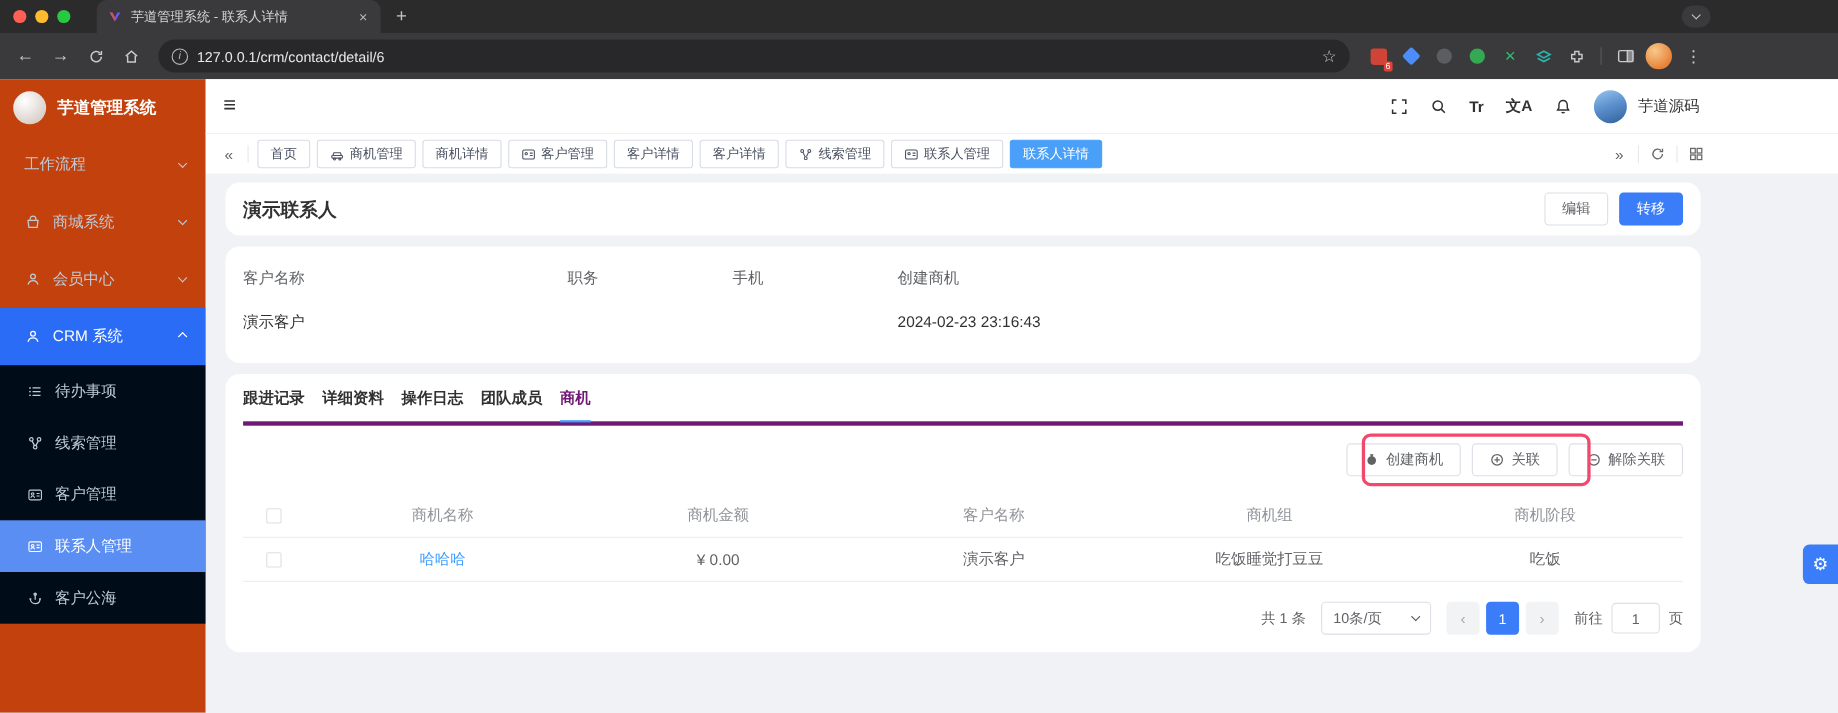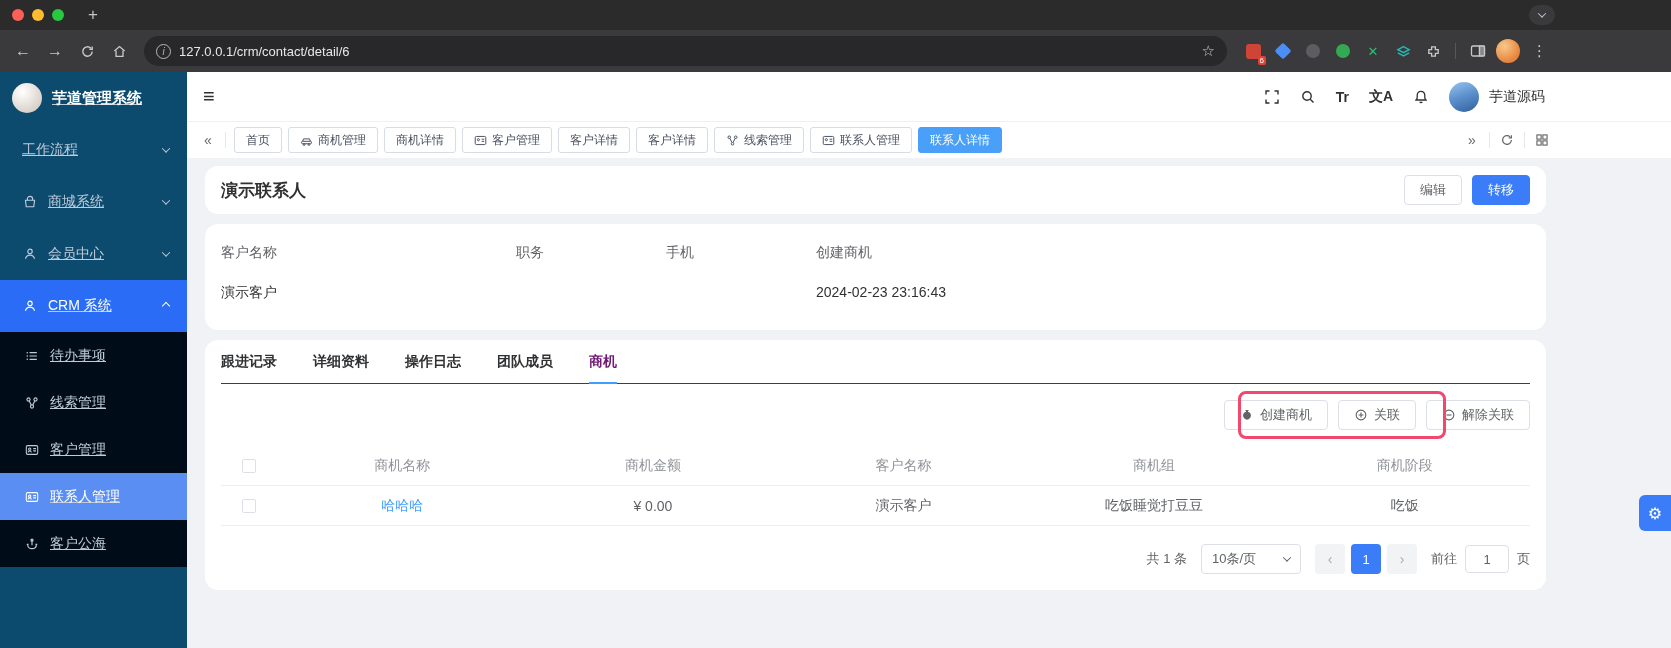"芋道管理系统 - 联系人详情" div.btab { html: none -> <div> <span> <svg> <path></path> <path></path> </svg> </span> <span>芋道管理系统 - 联系人详情</span> <span>×</span> </div> }
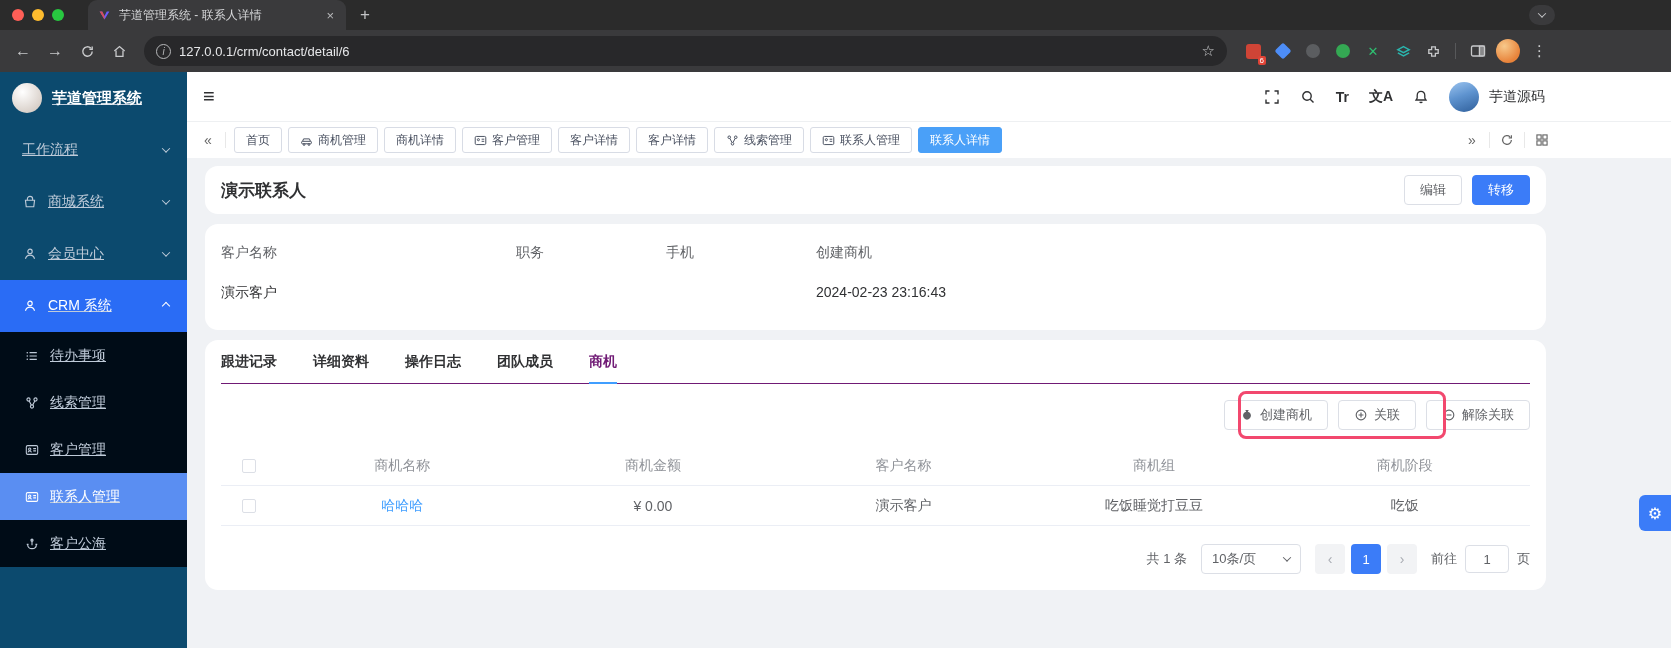"芋道管理系统" .sidebar { background: #0c4a6e -> #c2410c; text-decoration: underline -> none }
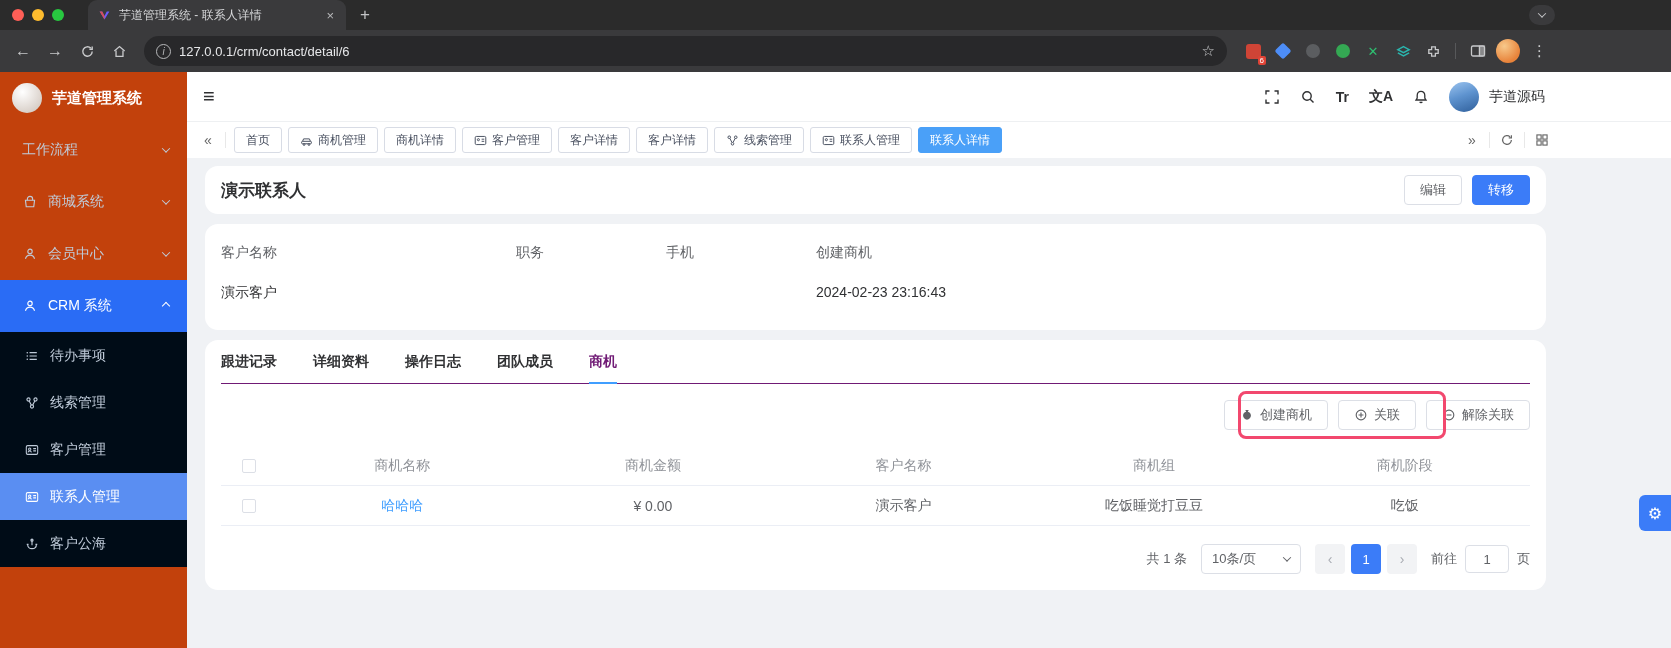"跟进记录" .dtabs { border-bottom: 1px solid #701a75 -> 4px solid #701a75; gap: 36px -> 16px }
